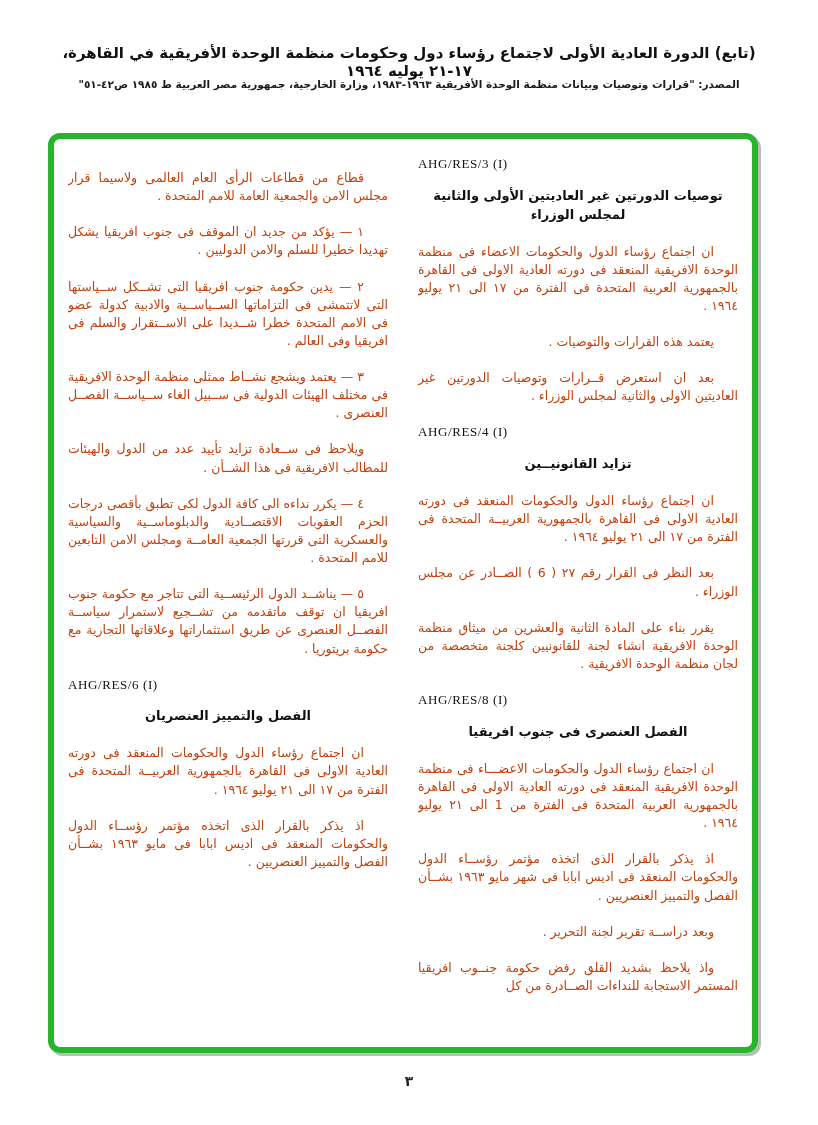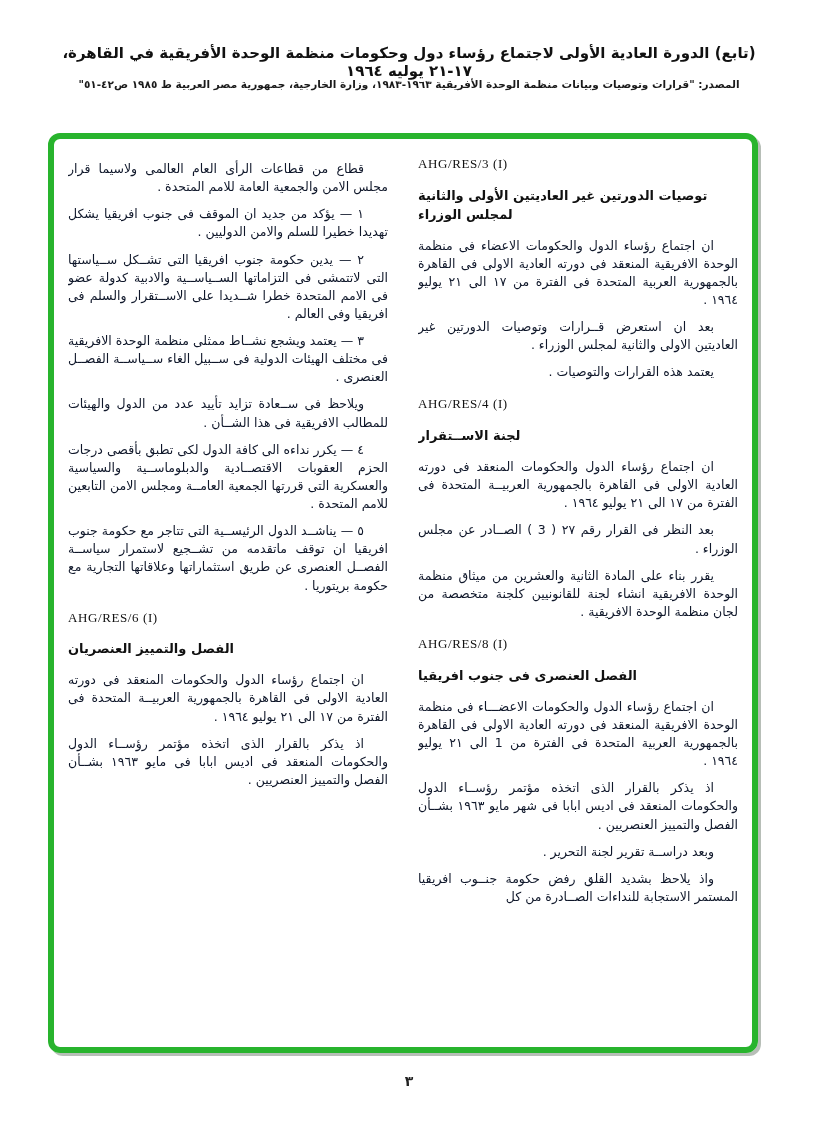"قطاع من قطاعات الرأى العام" .para { color: #0f172a -> #c2410c; margin: 9px 0 -> 18px 0 }
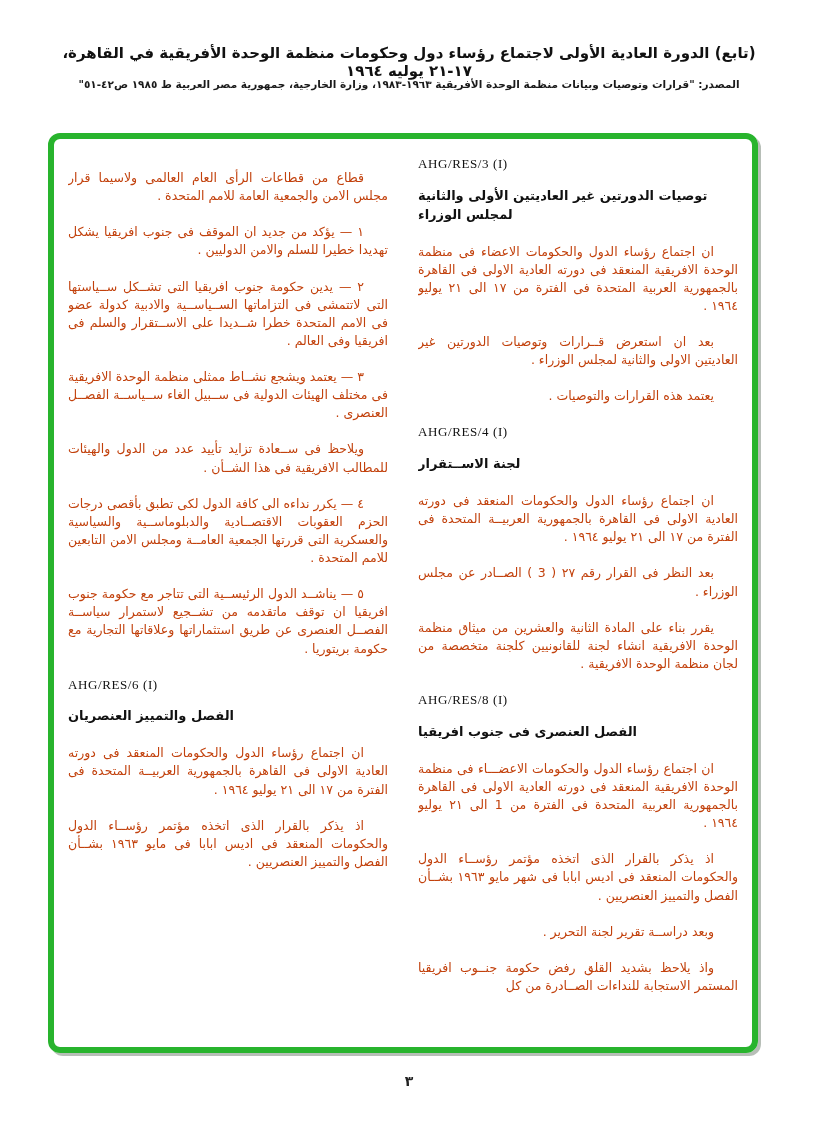"توصيات الدورتين غير العاديتين الأولى" .heading { text-align: left -> center }
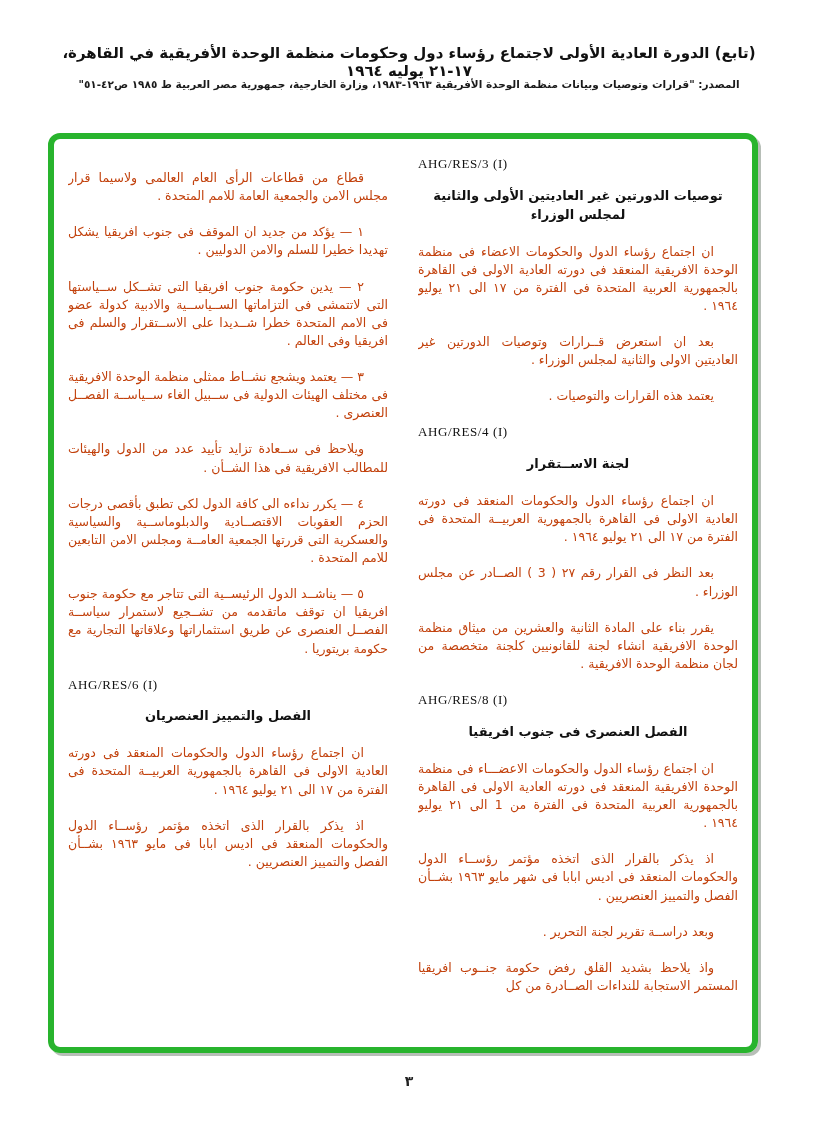"بعد ان استعرض قــرارات وتوصيات" div.para { order: before "يعتمد هذه القرارات والتوصيات ." -> after "يعتمد هذه القرارات والتوصيات ." }
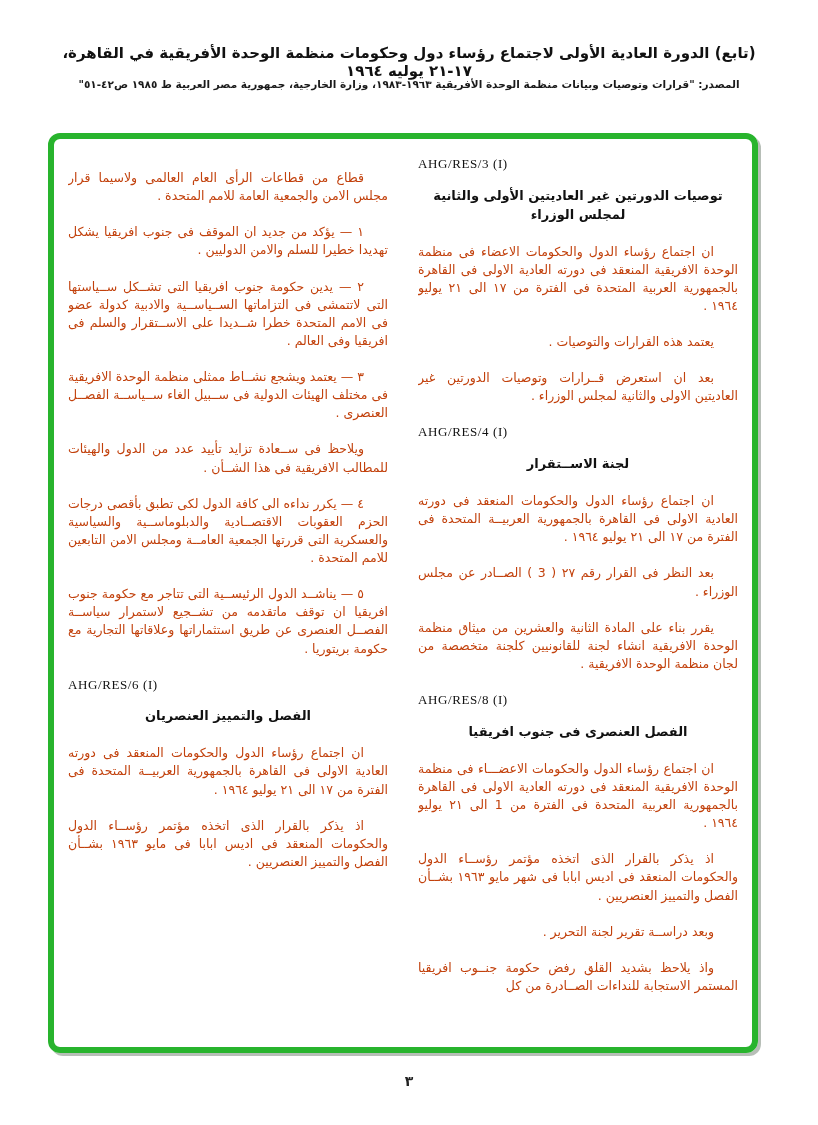"لجنة الاســتقرار" div.heading { text: لجنة الاســتقرار -> تزايد القانونيــين }
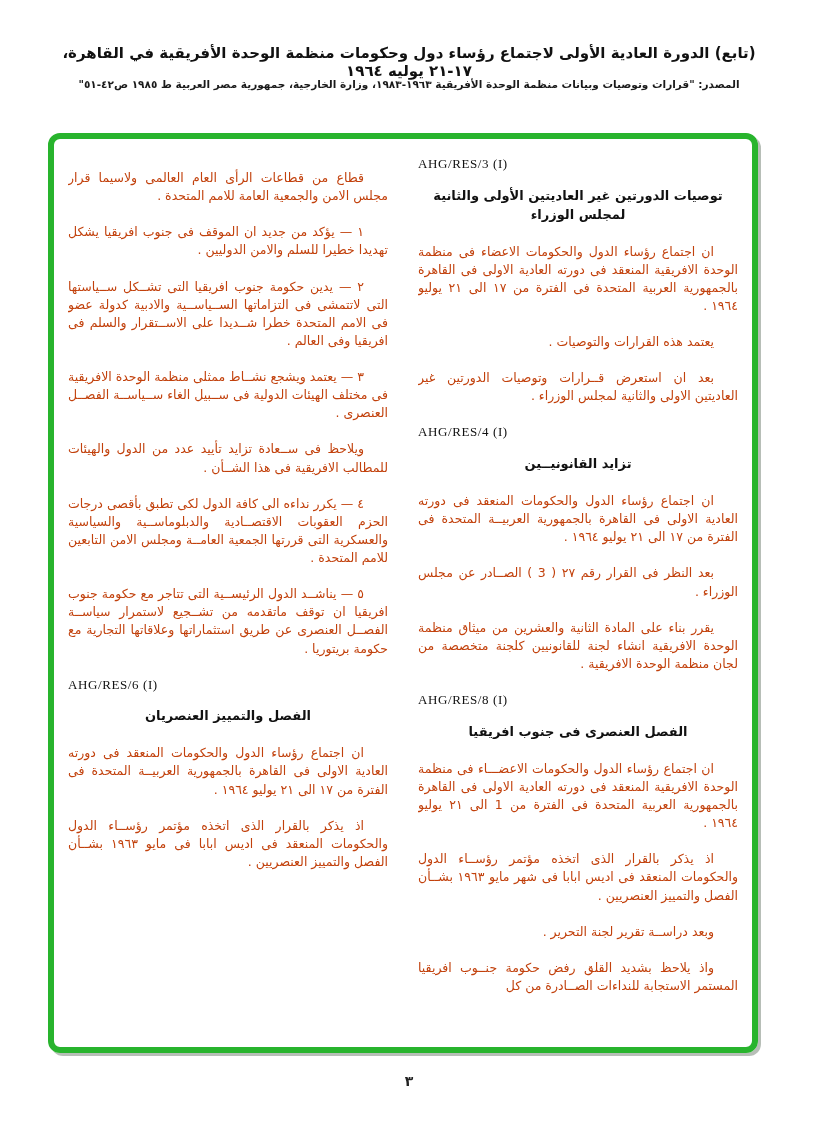"بعد النظر فى القرار رقم" div.para { text: 3 -> 6 }
